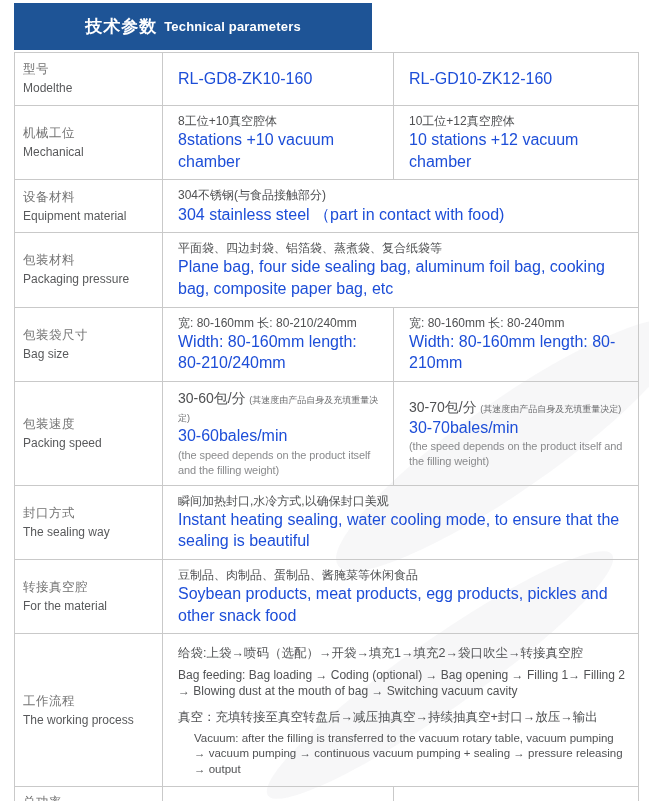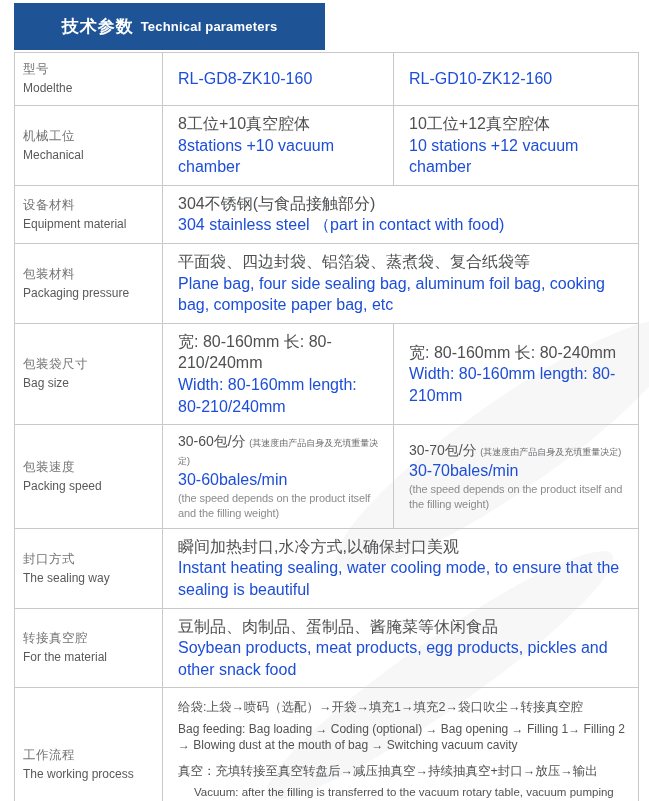"技术参数" .banner { width: 311px -> 358px }
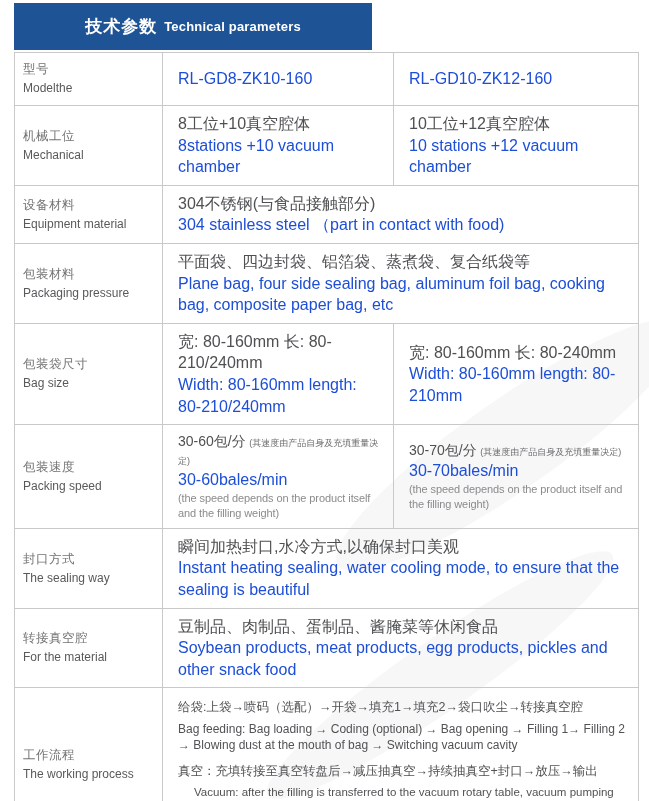"8工位+10真空腔体" .v-zh { font-size: 16px -> 12px }
